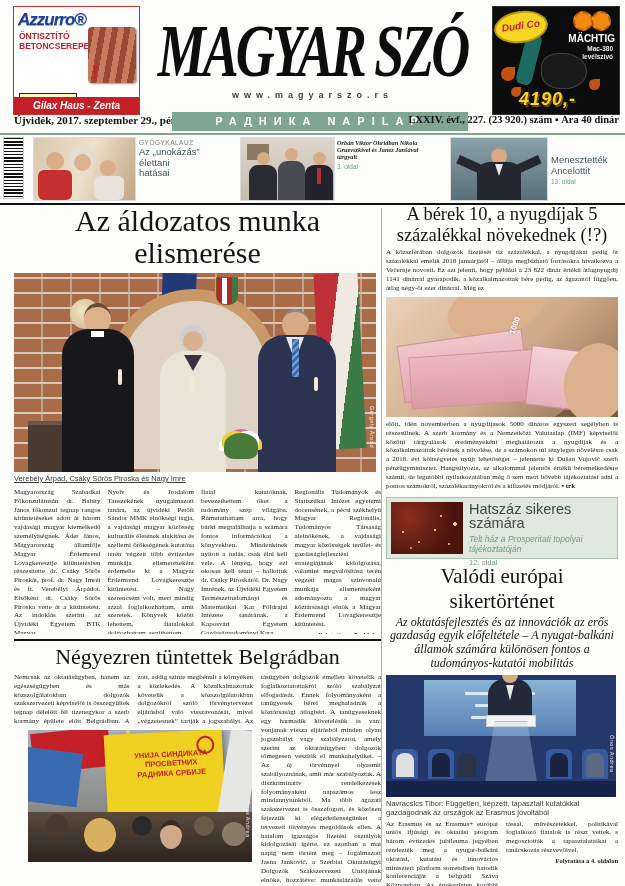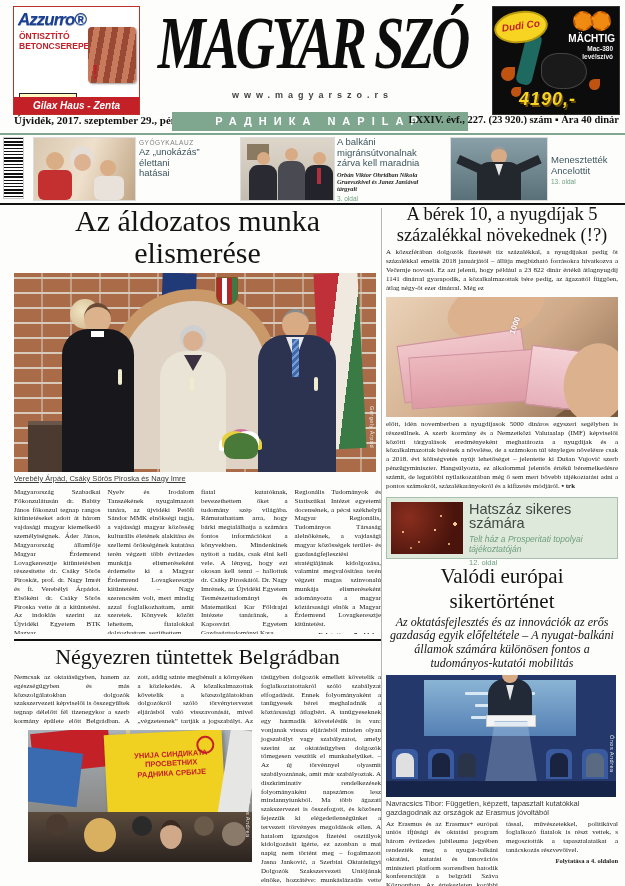"MAGYAR SZÓ" .logo-wrap { top: 0 -> 8px }
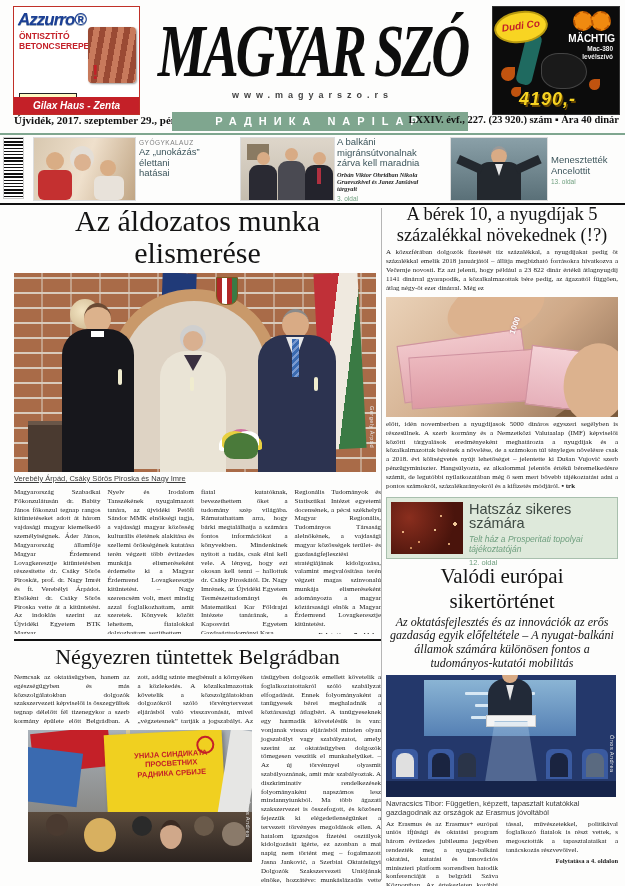"A balkáni migránsútvonalnak zárva kell" div.tz-title { html: <div>A balkáni migránsútvonalnak zárva kell maradnia</div> -> none }
